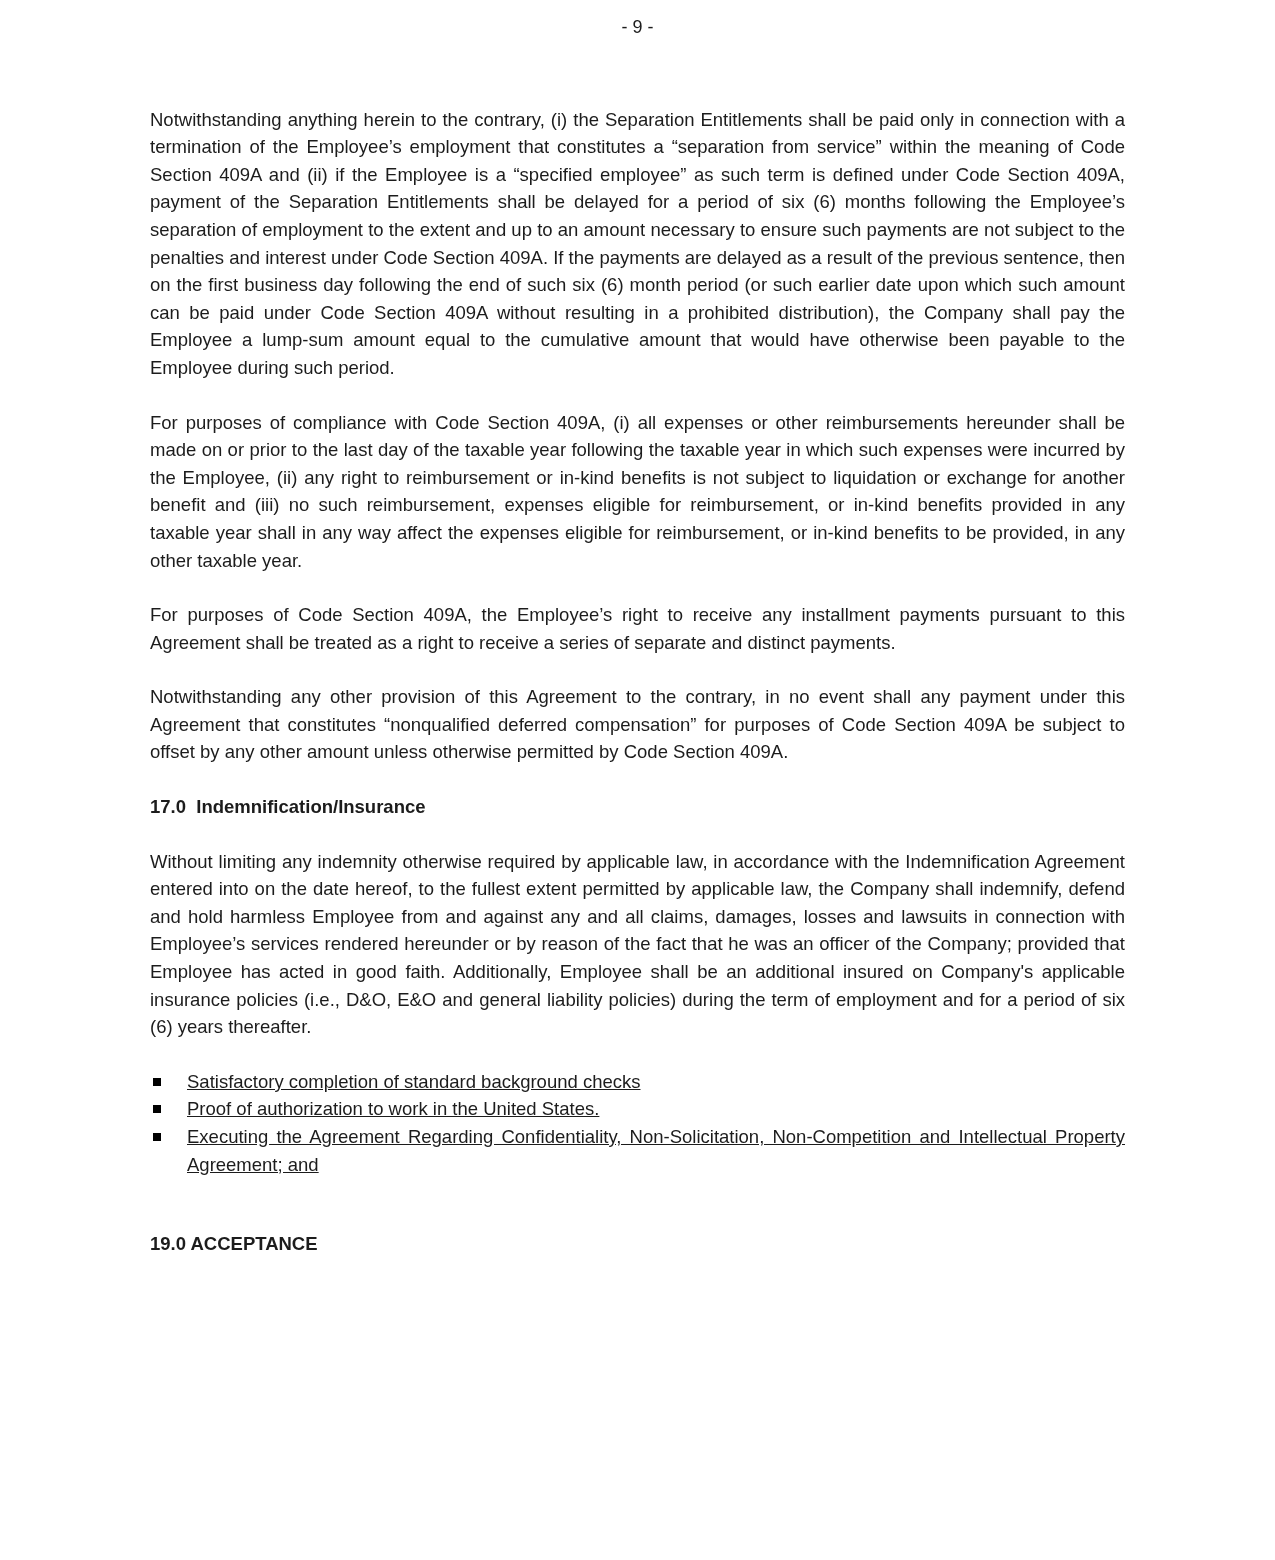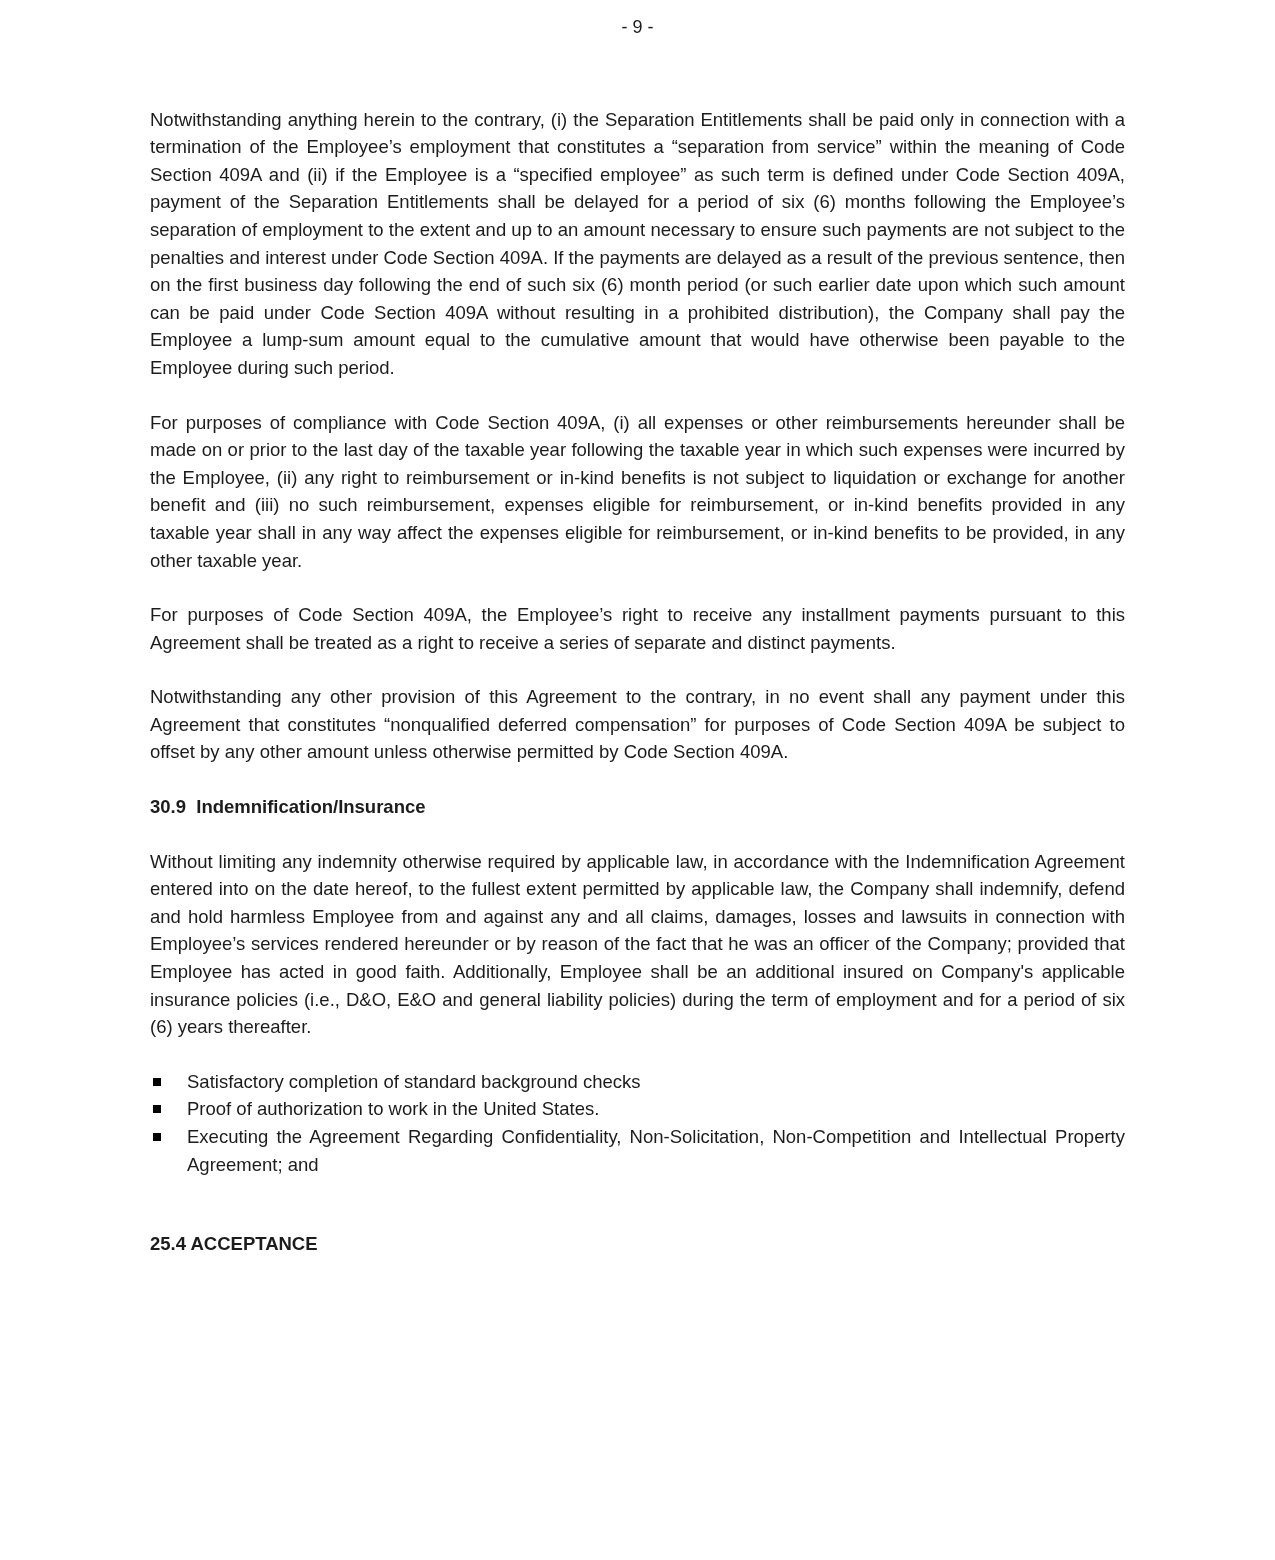"30.9 Indemnification/Insurance" div.heading { text: 30.9 -> 17.0 }
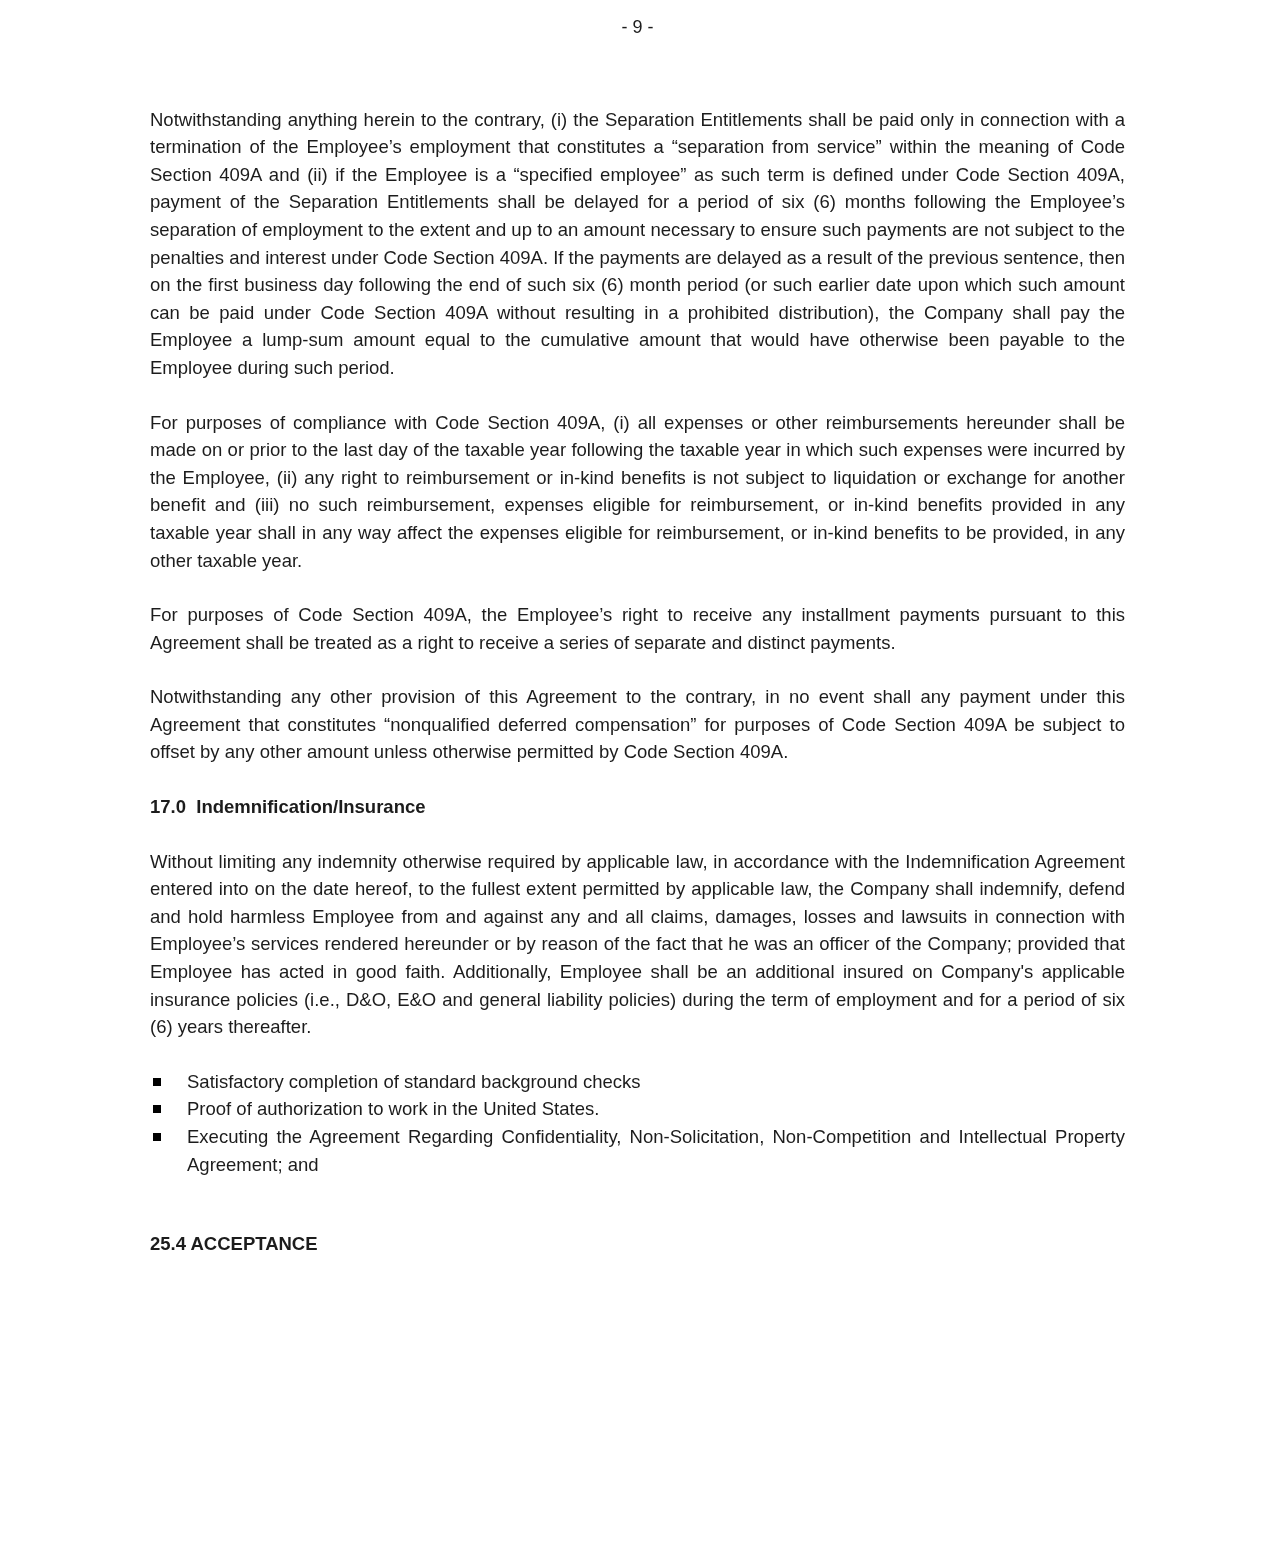"Satisfactory completion of standard" ul.bullet-list li { text-decoration: none -> underline }
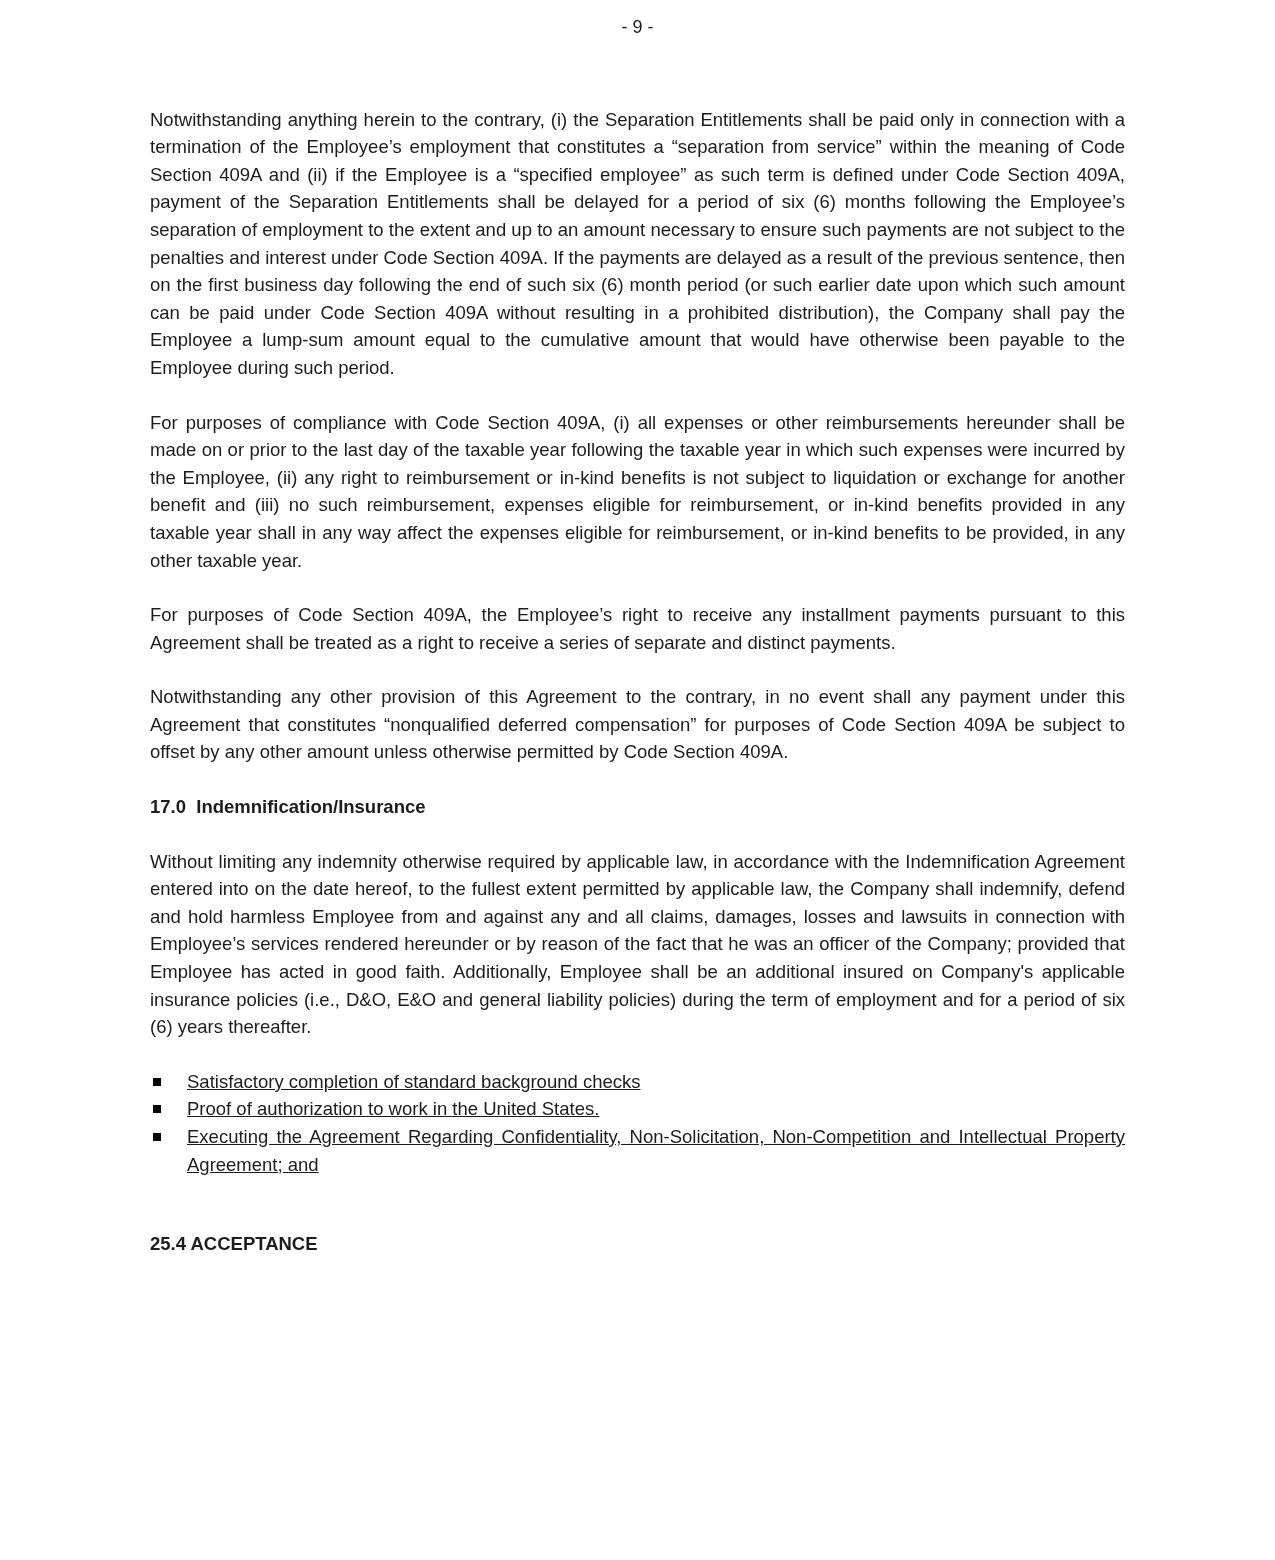"25.4 ACCEPTANCE" div.heading { text: 25.4 -> 19.0 }
